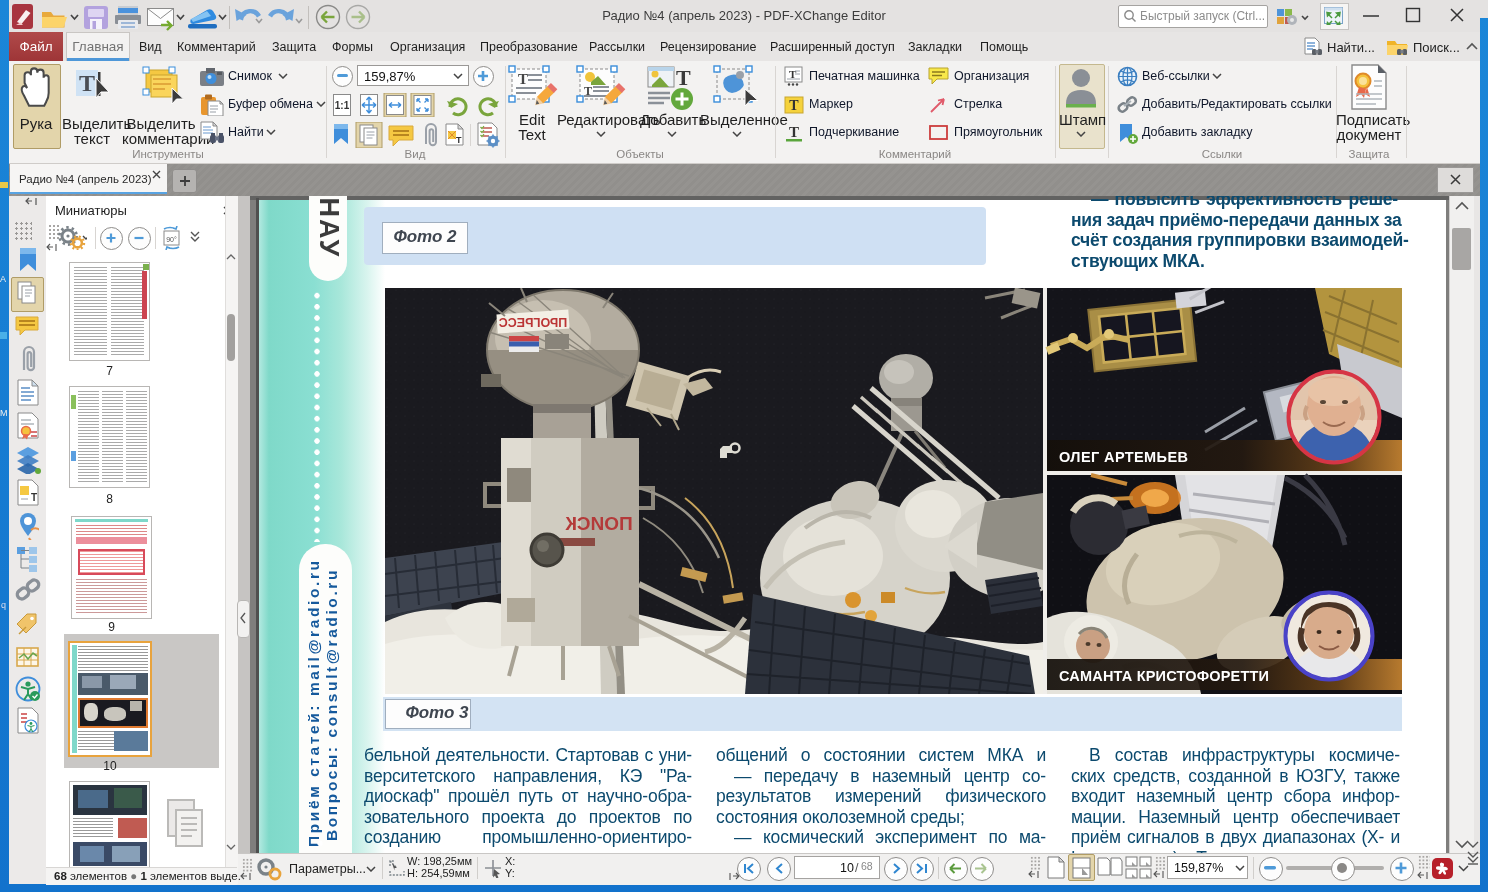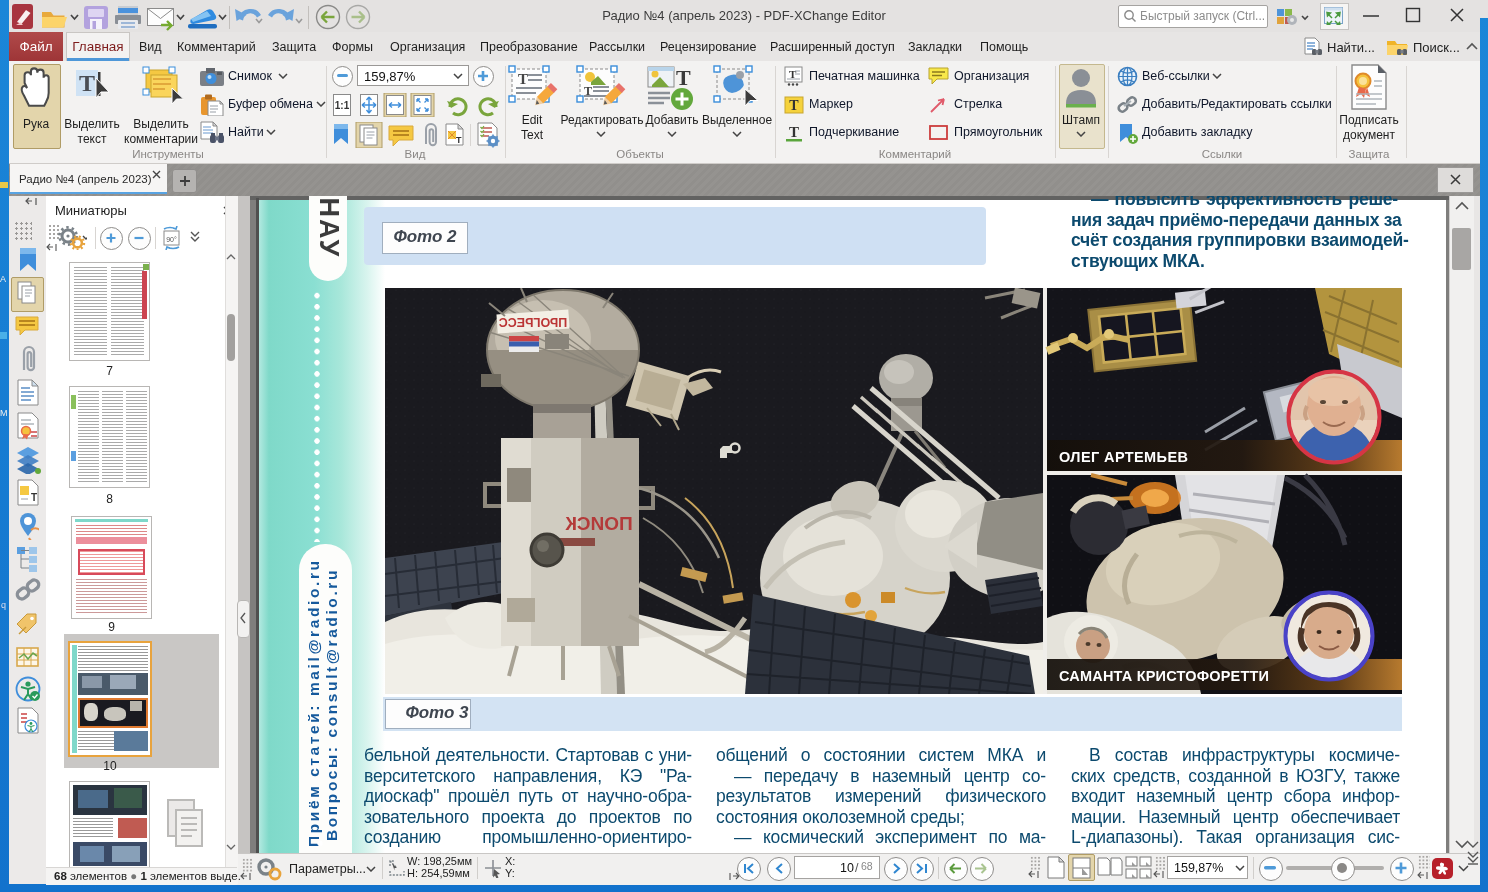"Главная" div.ab { color: #7f1d1d -> #737373 }
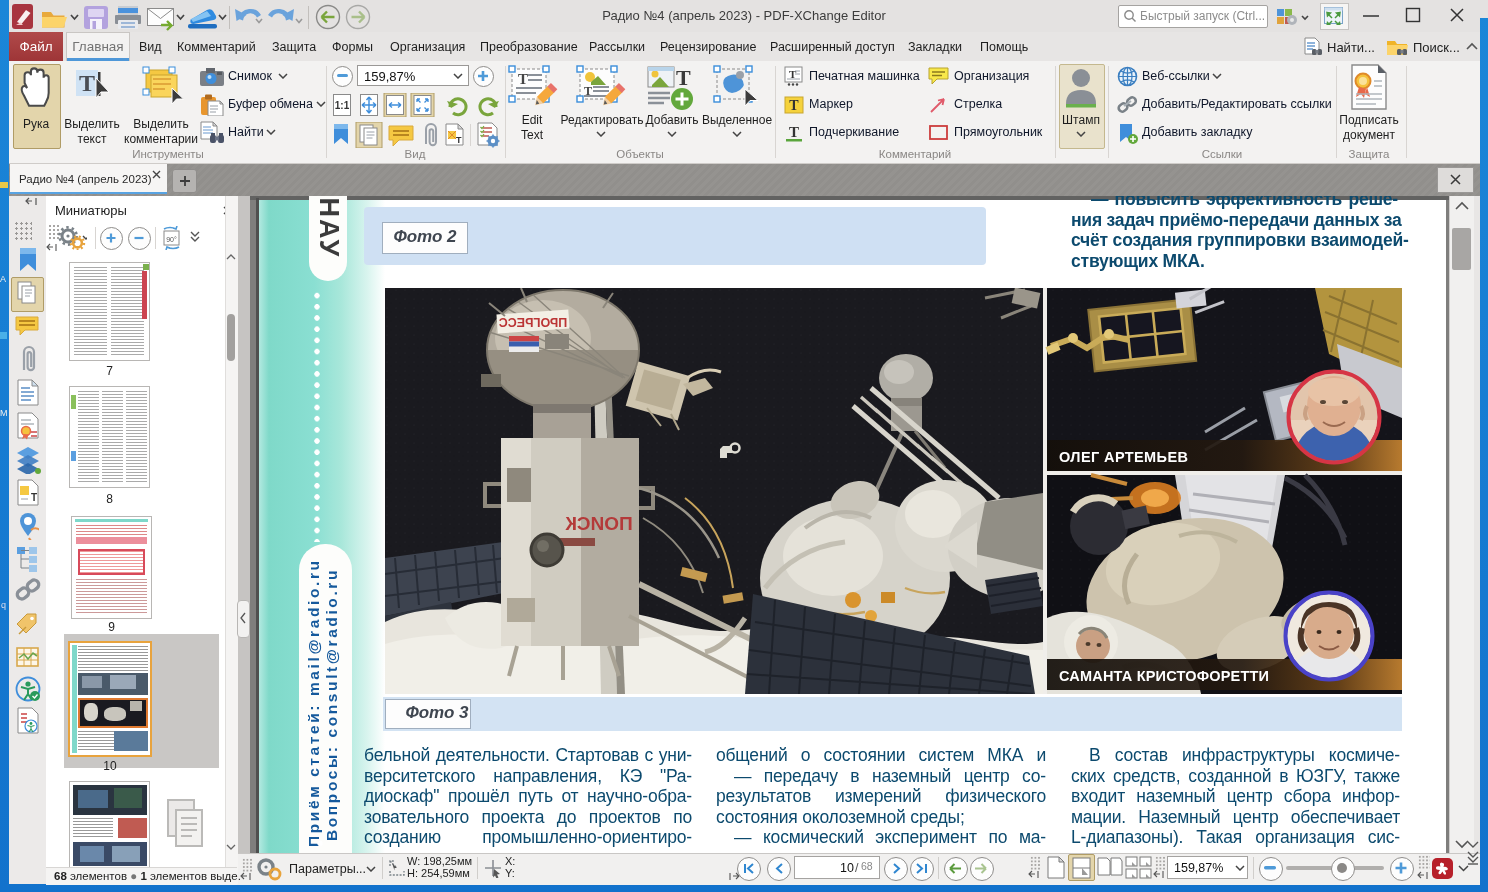"Рука" .blabel { font-size: 12px -> 15px }
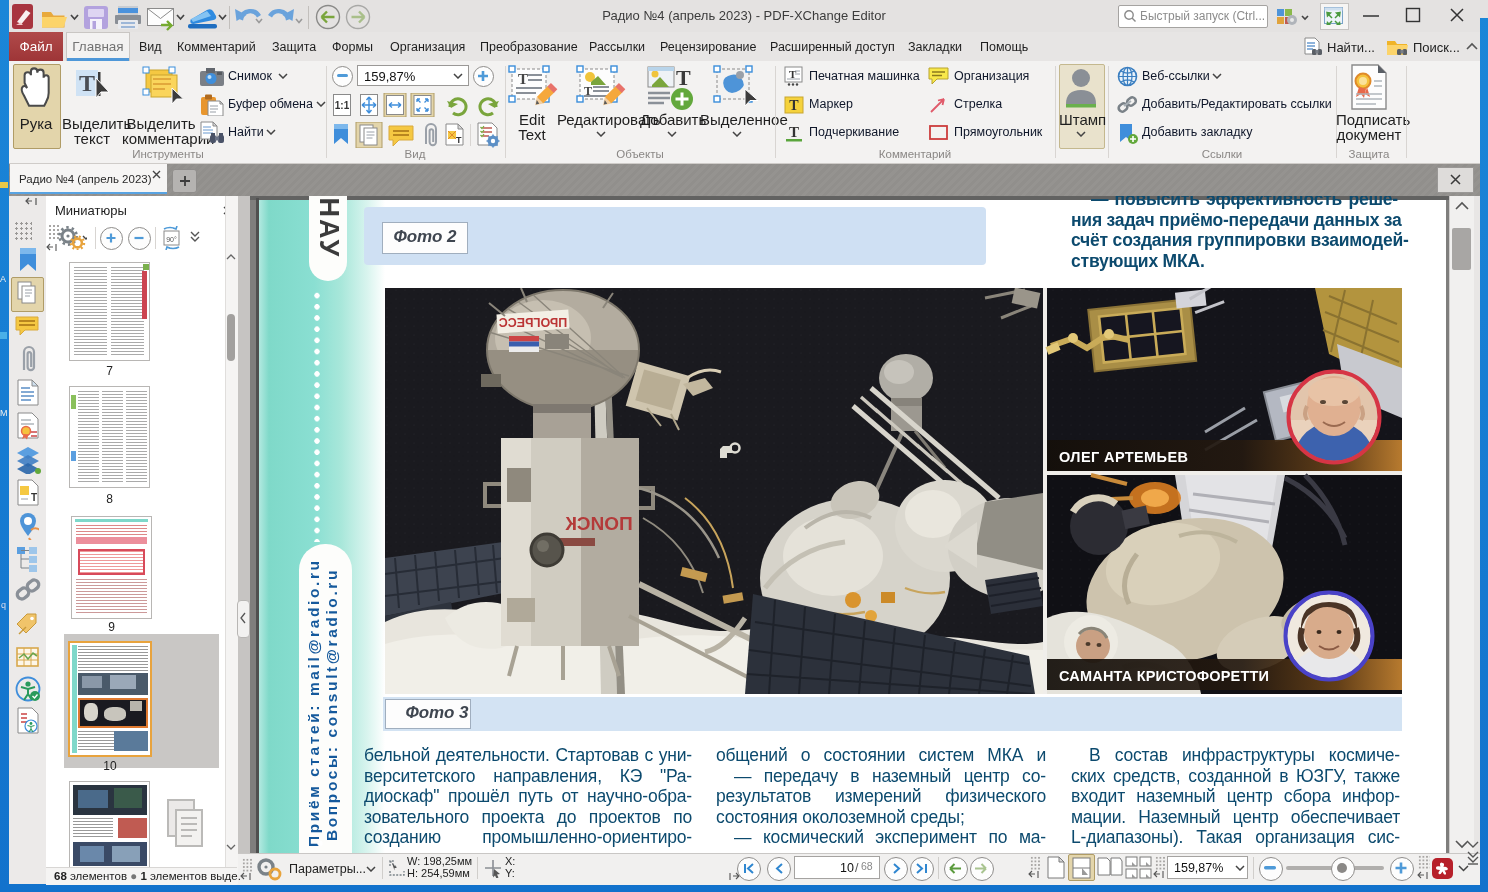"приём сигналов в двух диапазонах" div.jl { html: none -> <div>приём сигналов в двух диапазонах (X- и</div> }
